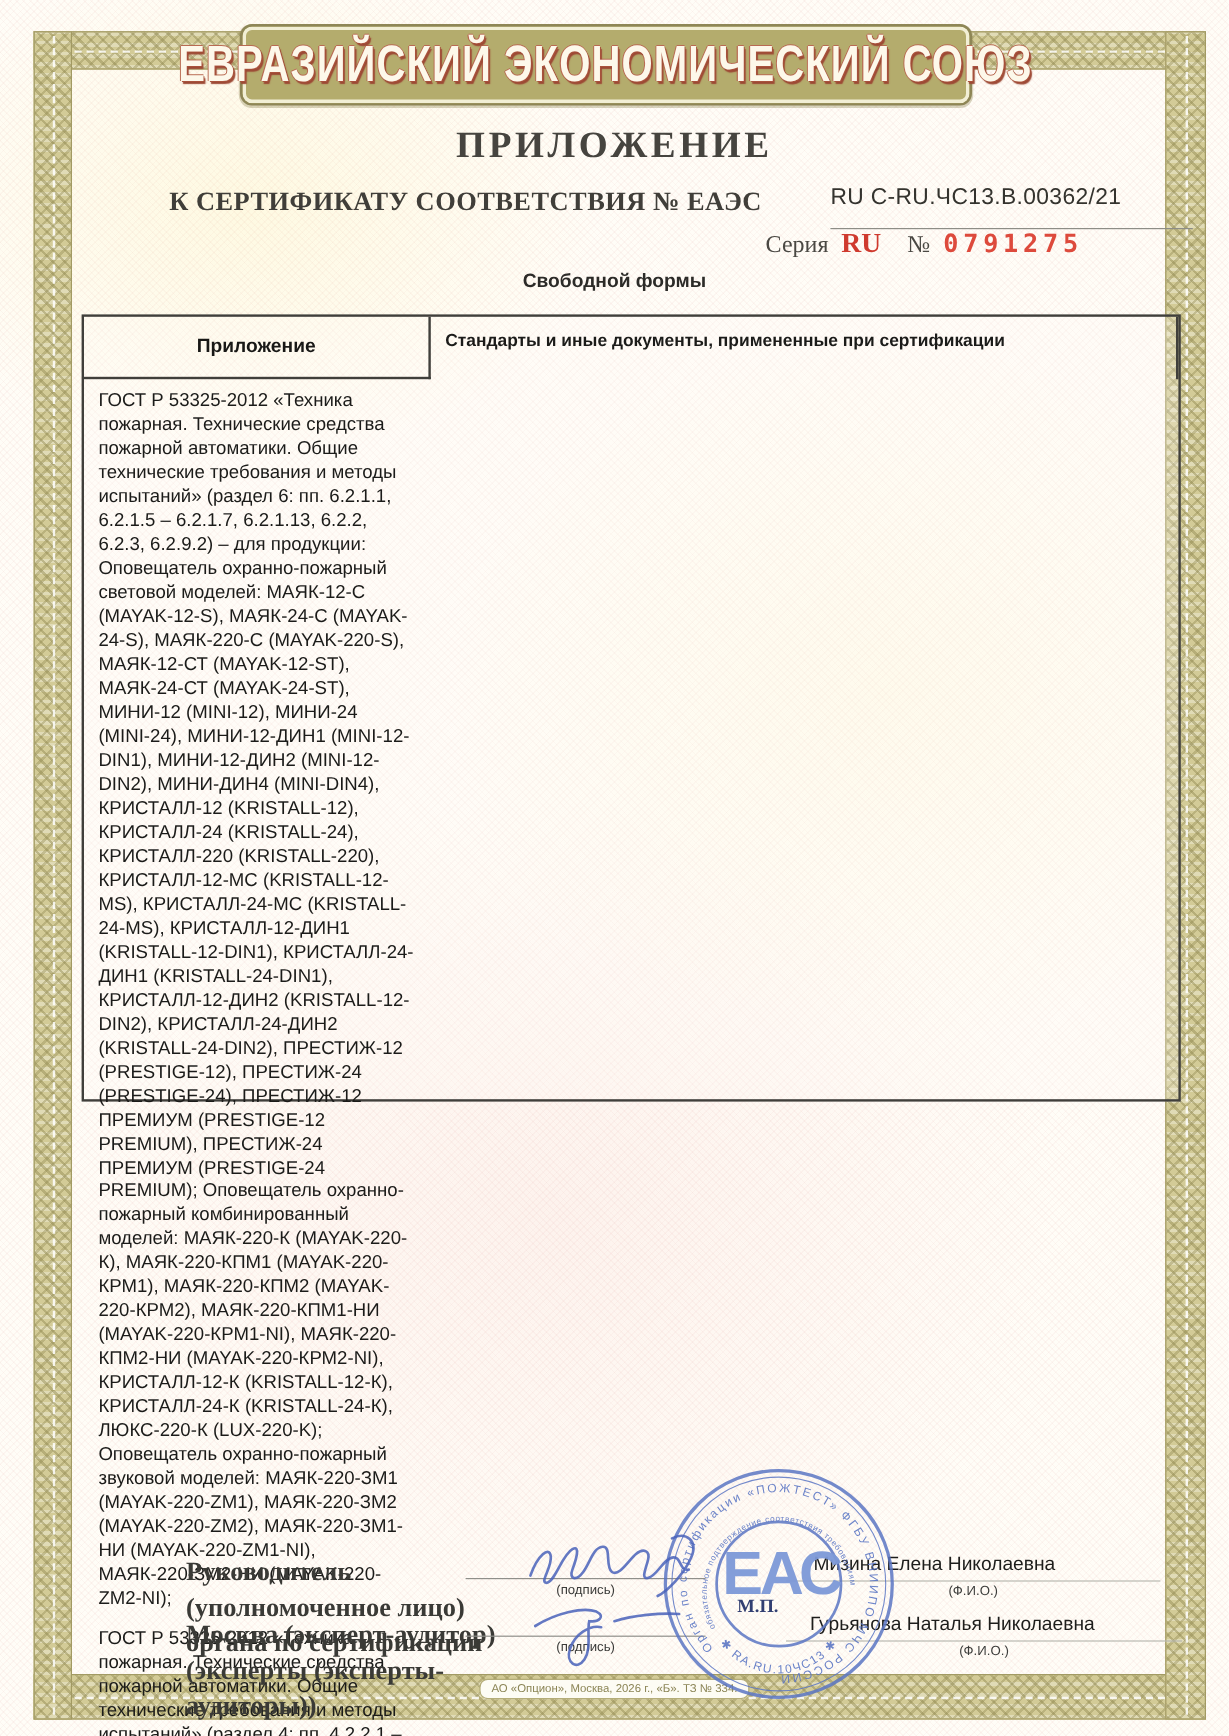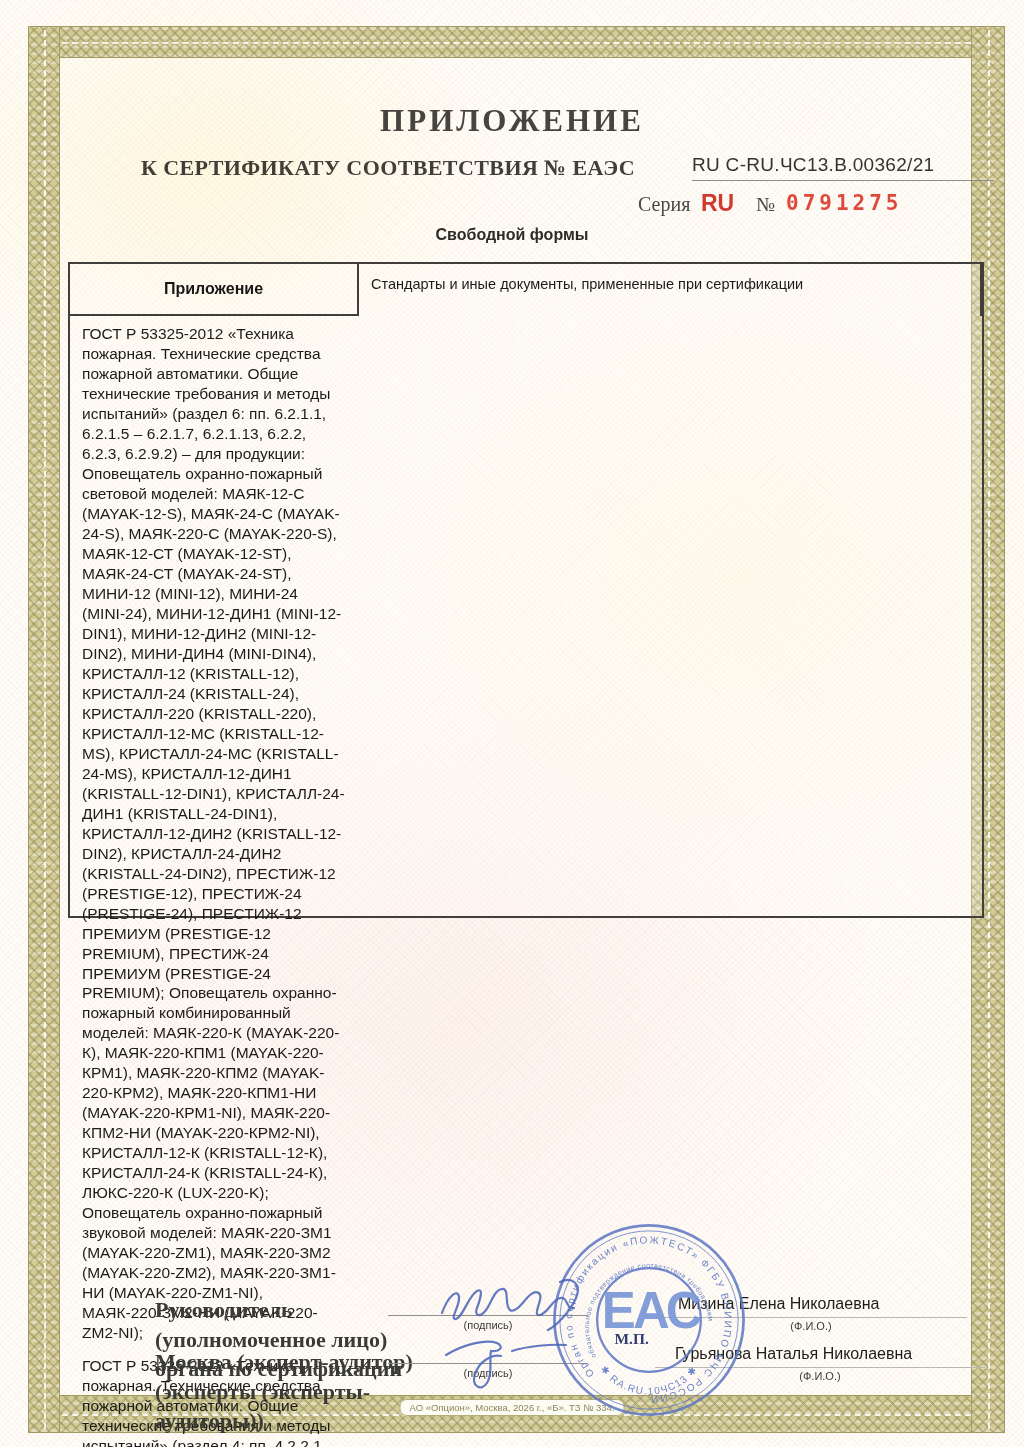"ЕВРАЗИЙСКИЙ ЭКОНОМИЧЕСКИЙ СОЮЗ" div.banner { html: none -> <div> <span>ЕВРАЗИЙСКИЙ ЭКОНОМИЧЕСКИЙ СОЮЗ</span> </div> }
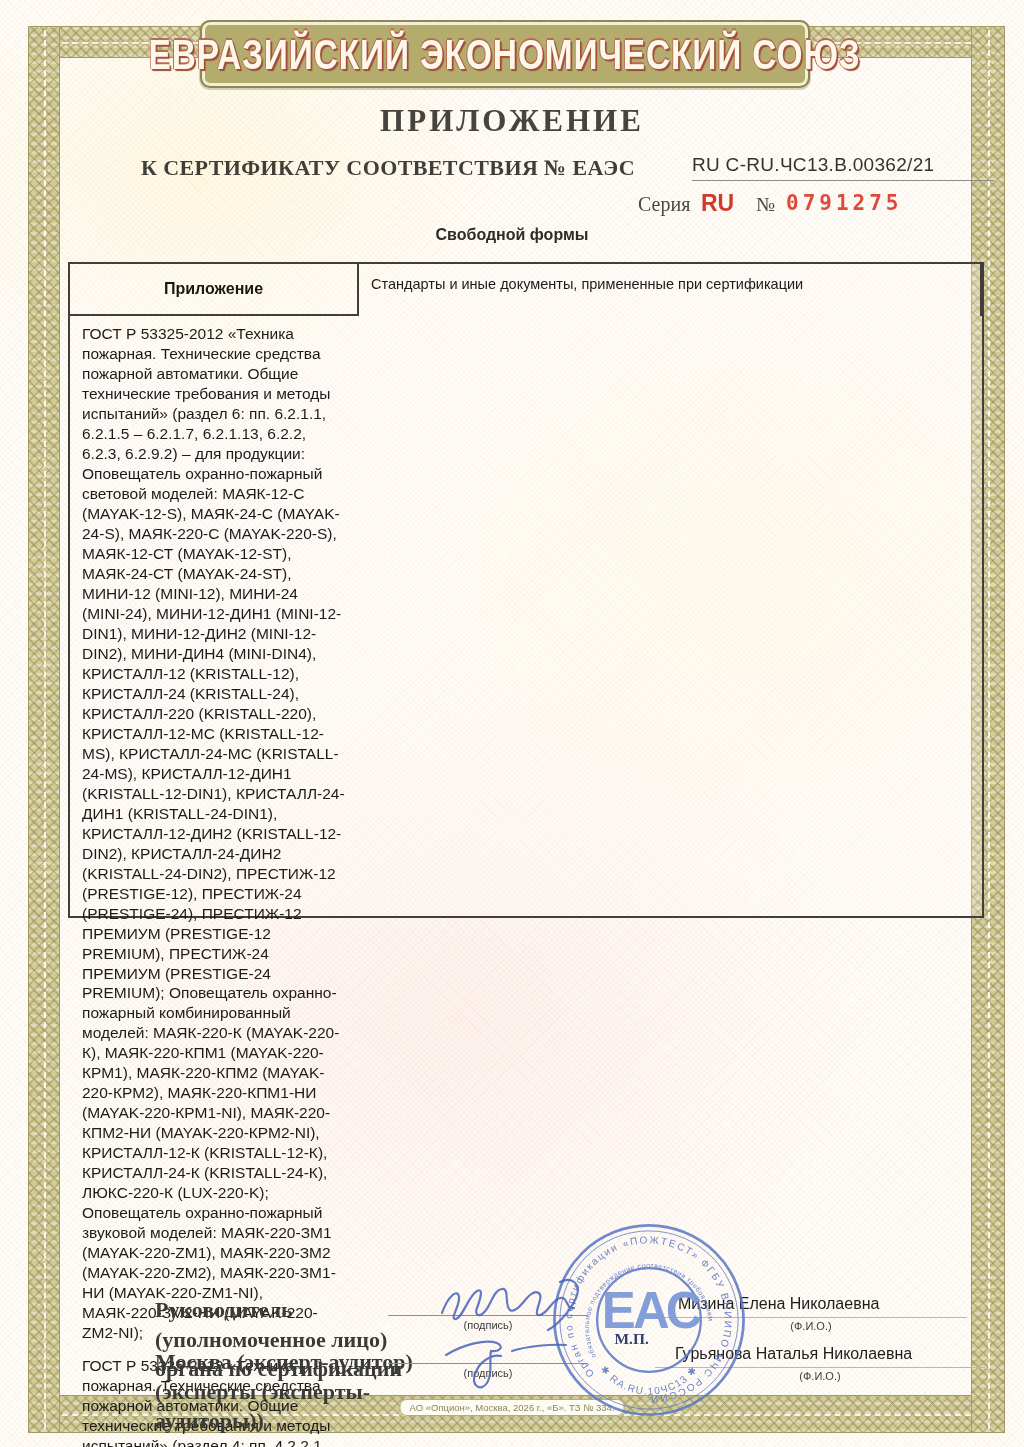"RU C-RU.ЧС13.В.00362/21" .cert-number { padding-bottom: 4px -> 14px }
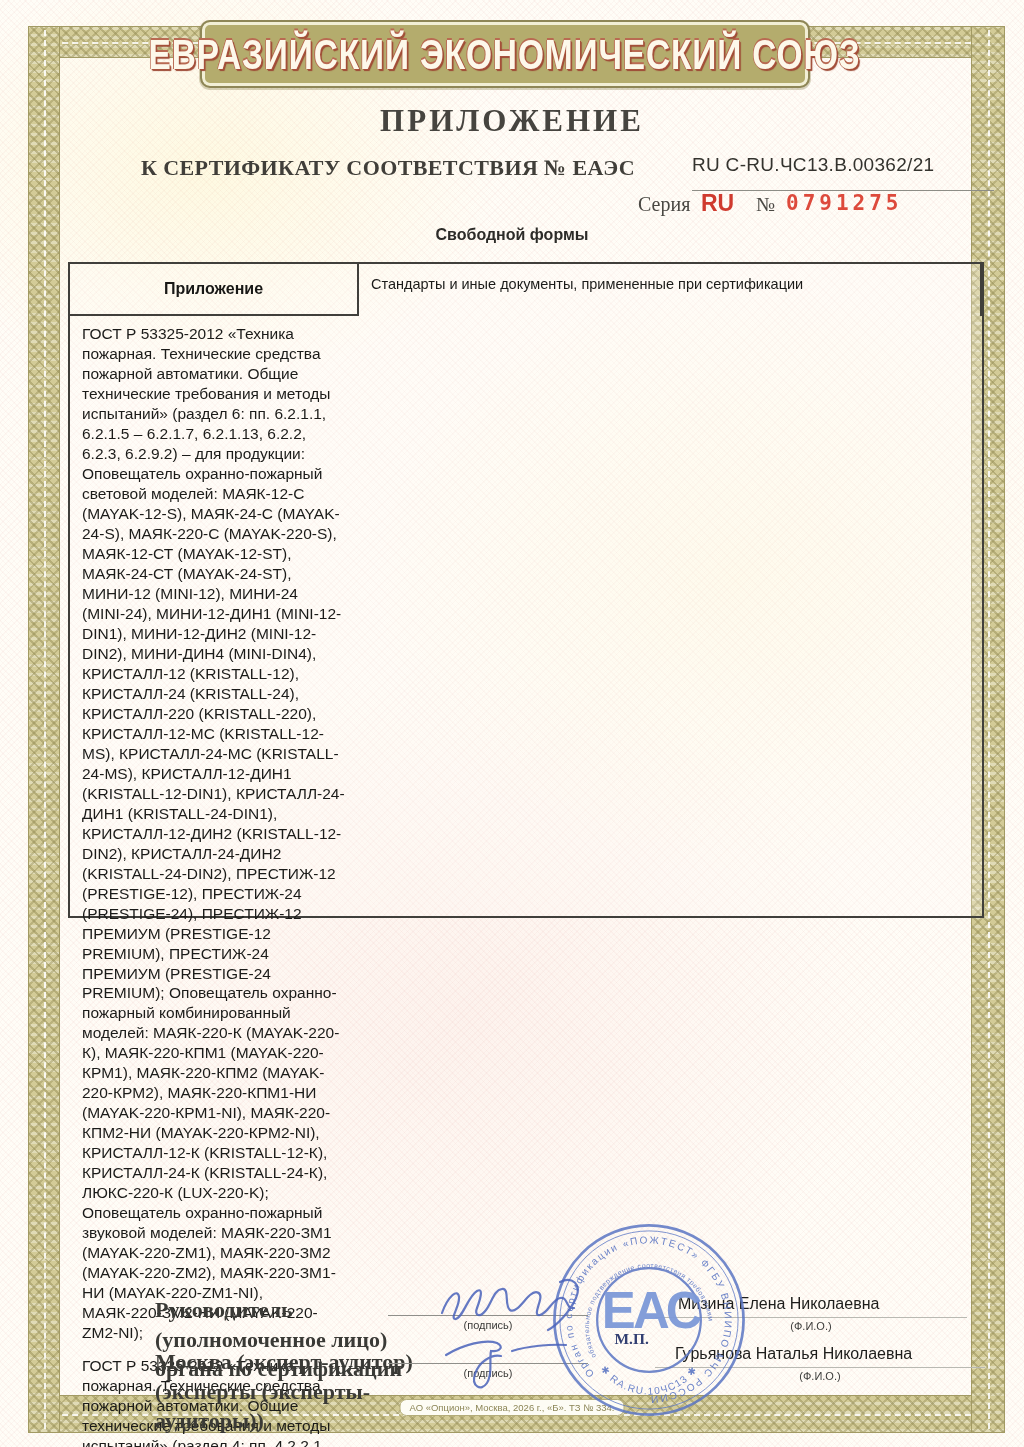"RU" .series-value { font-family: Liberation Sans, sans-serif -> Liberation Serif, serif }
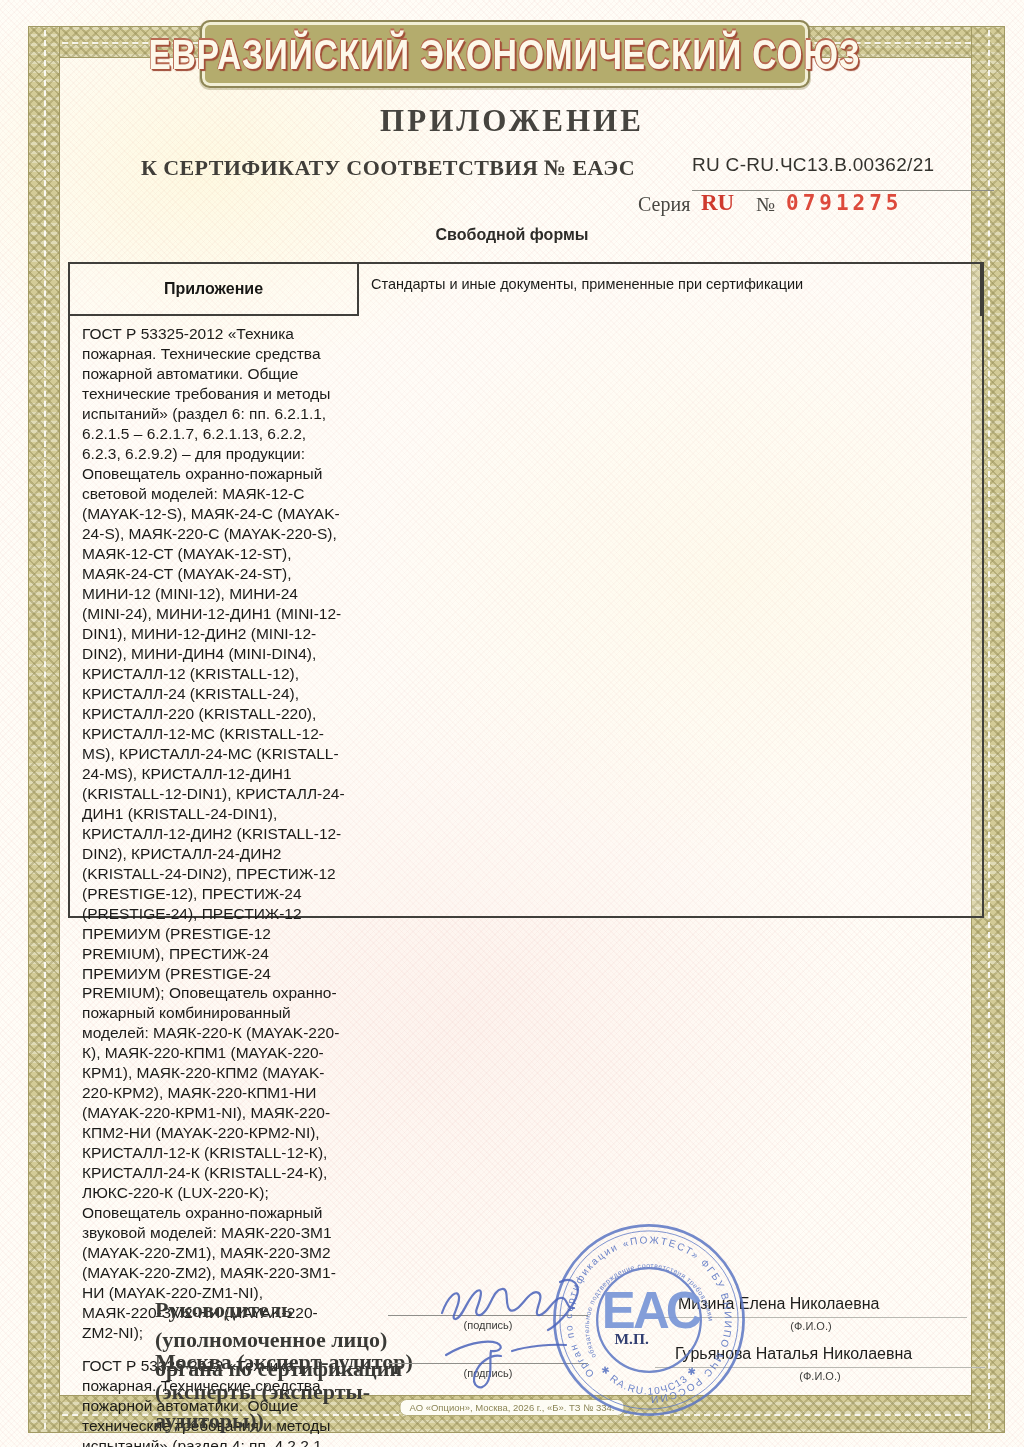"Стандарты и иные документы, примененные" .cell-left { font-weight: normal -> bold }
